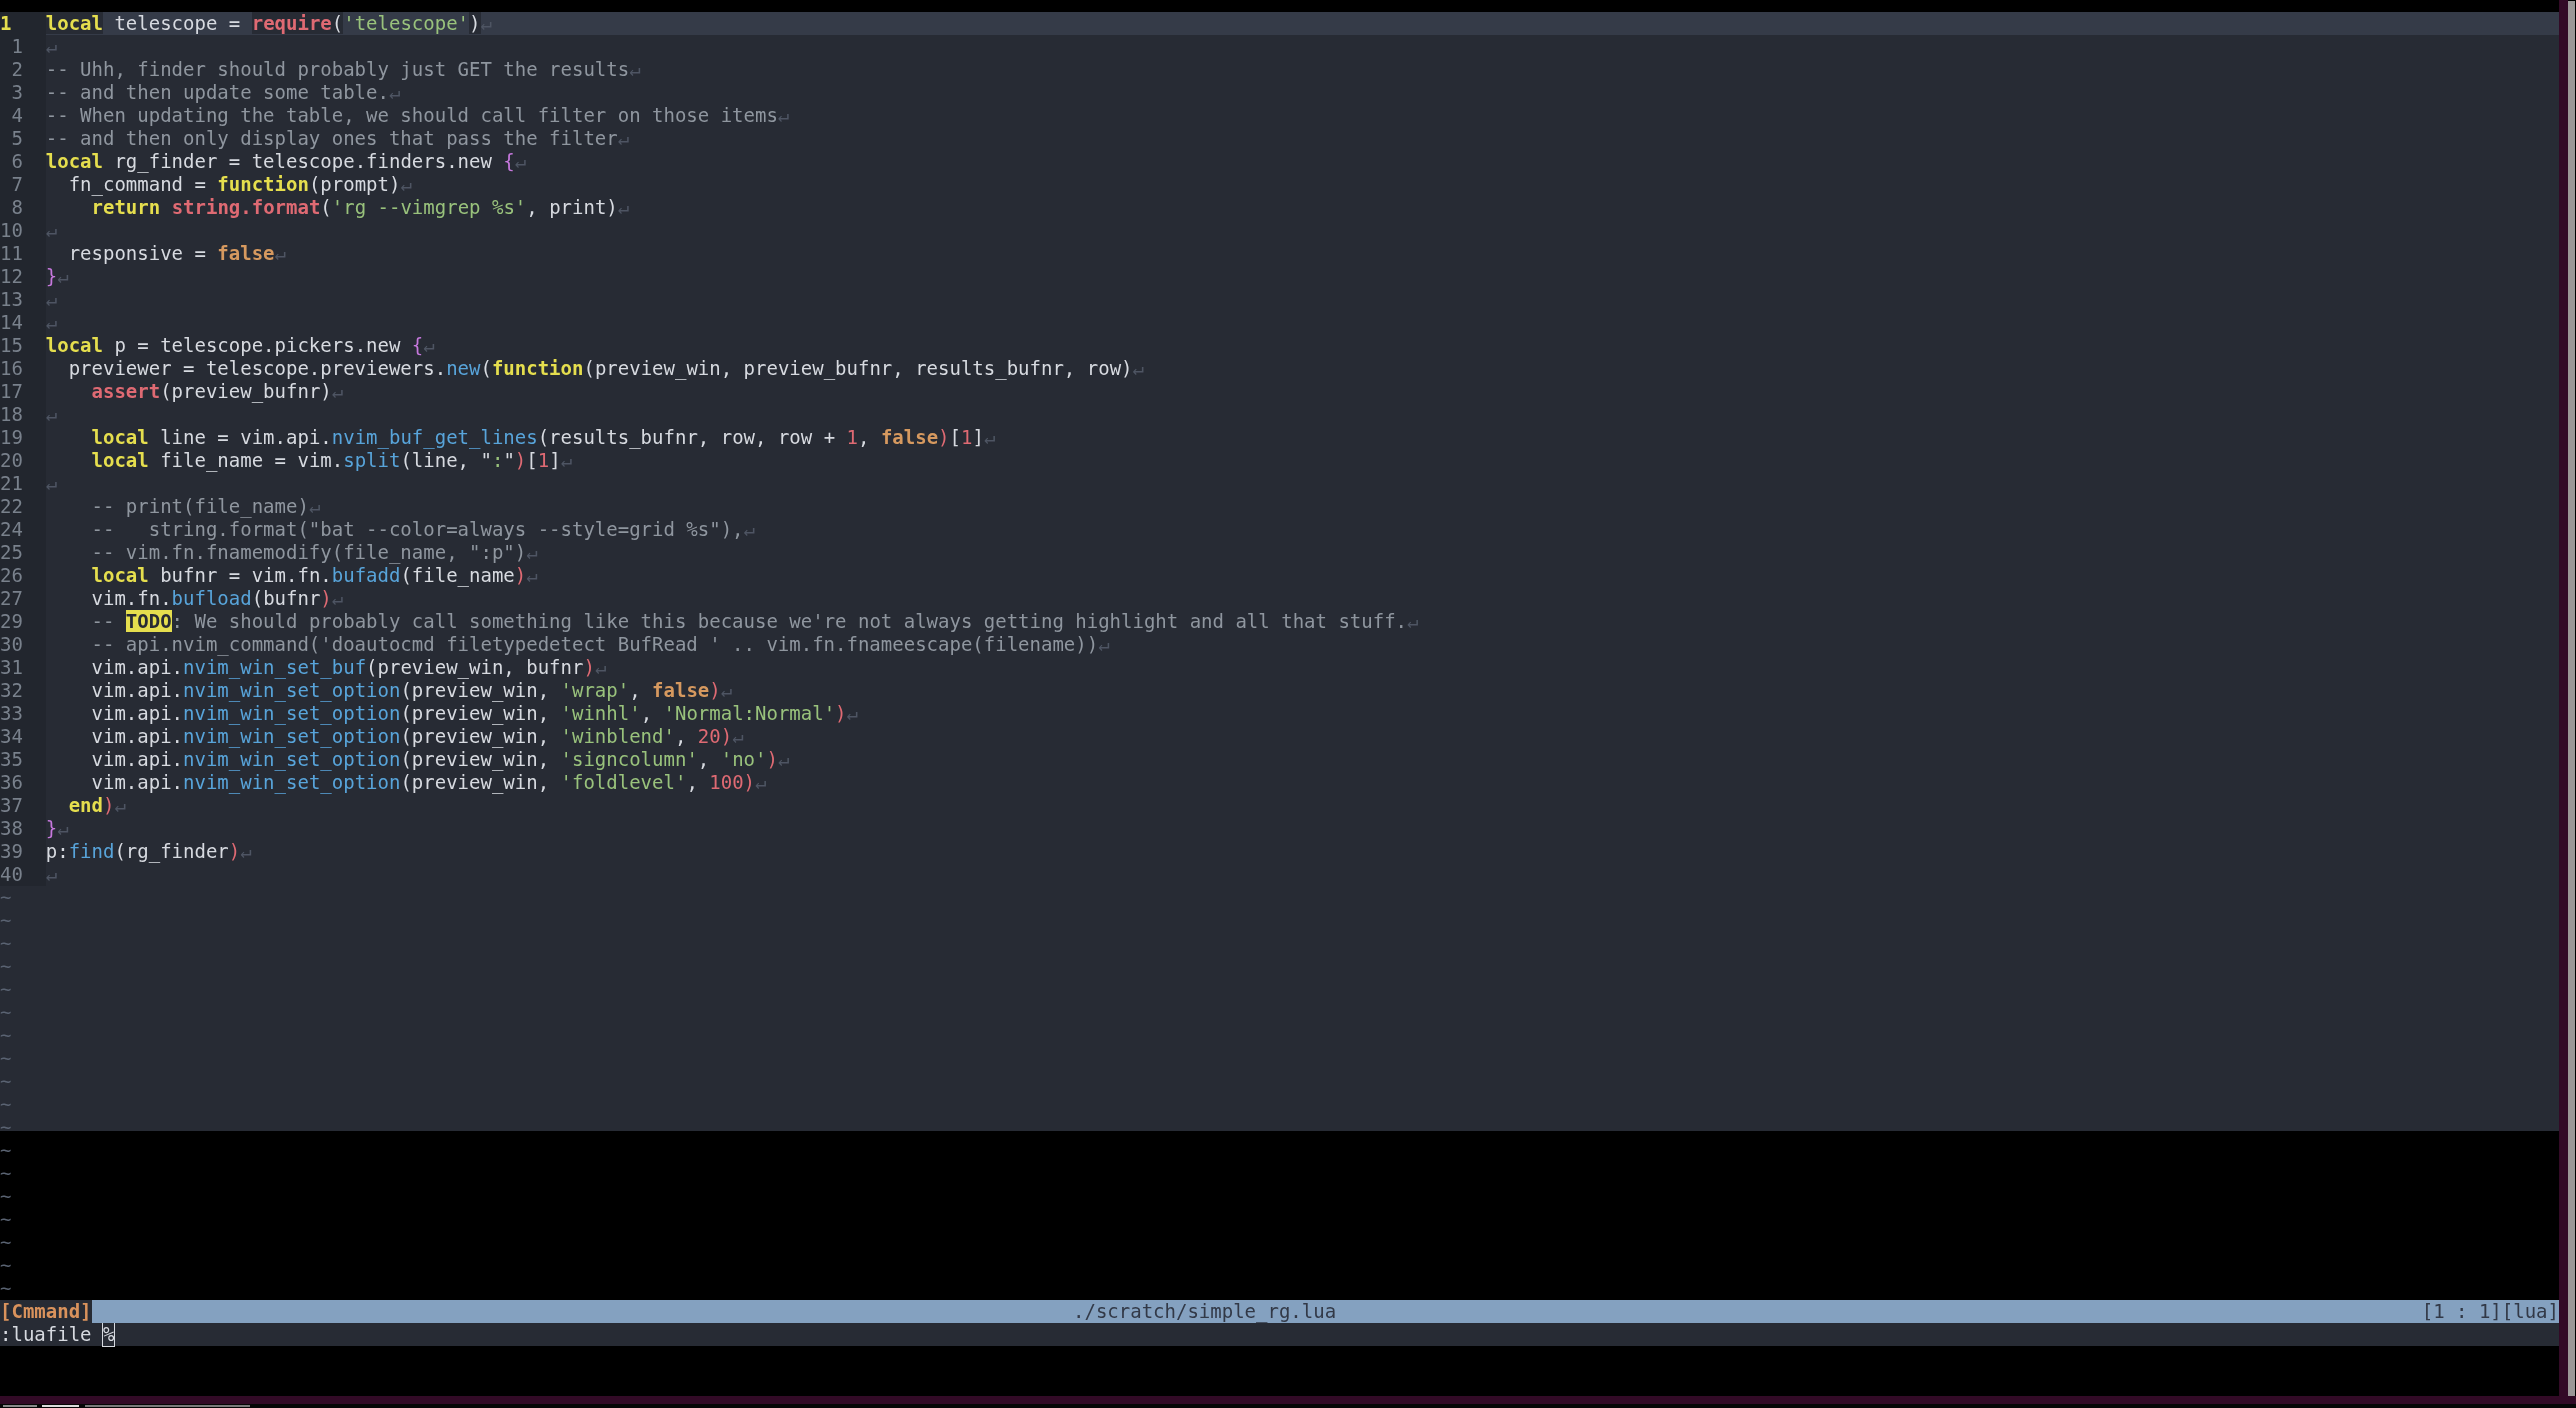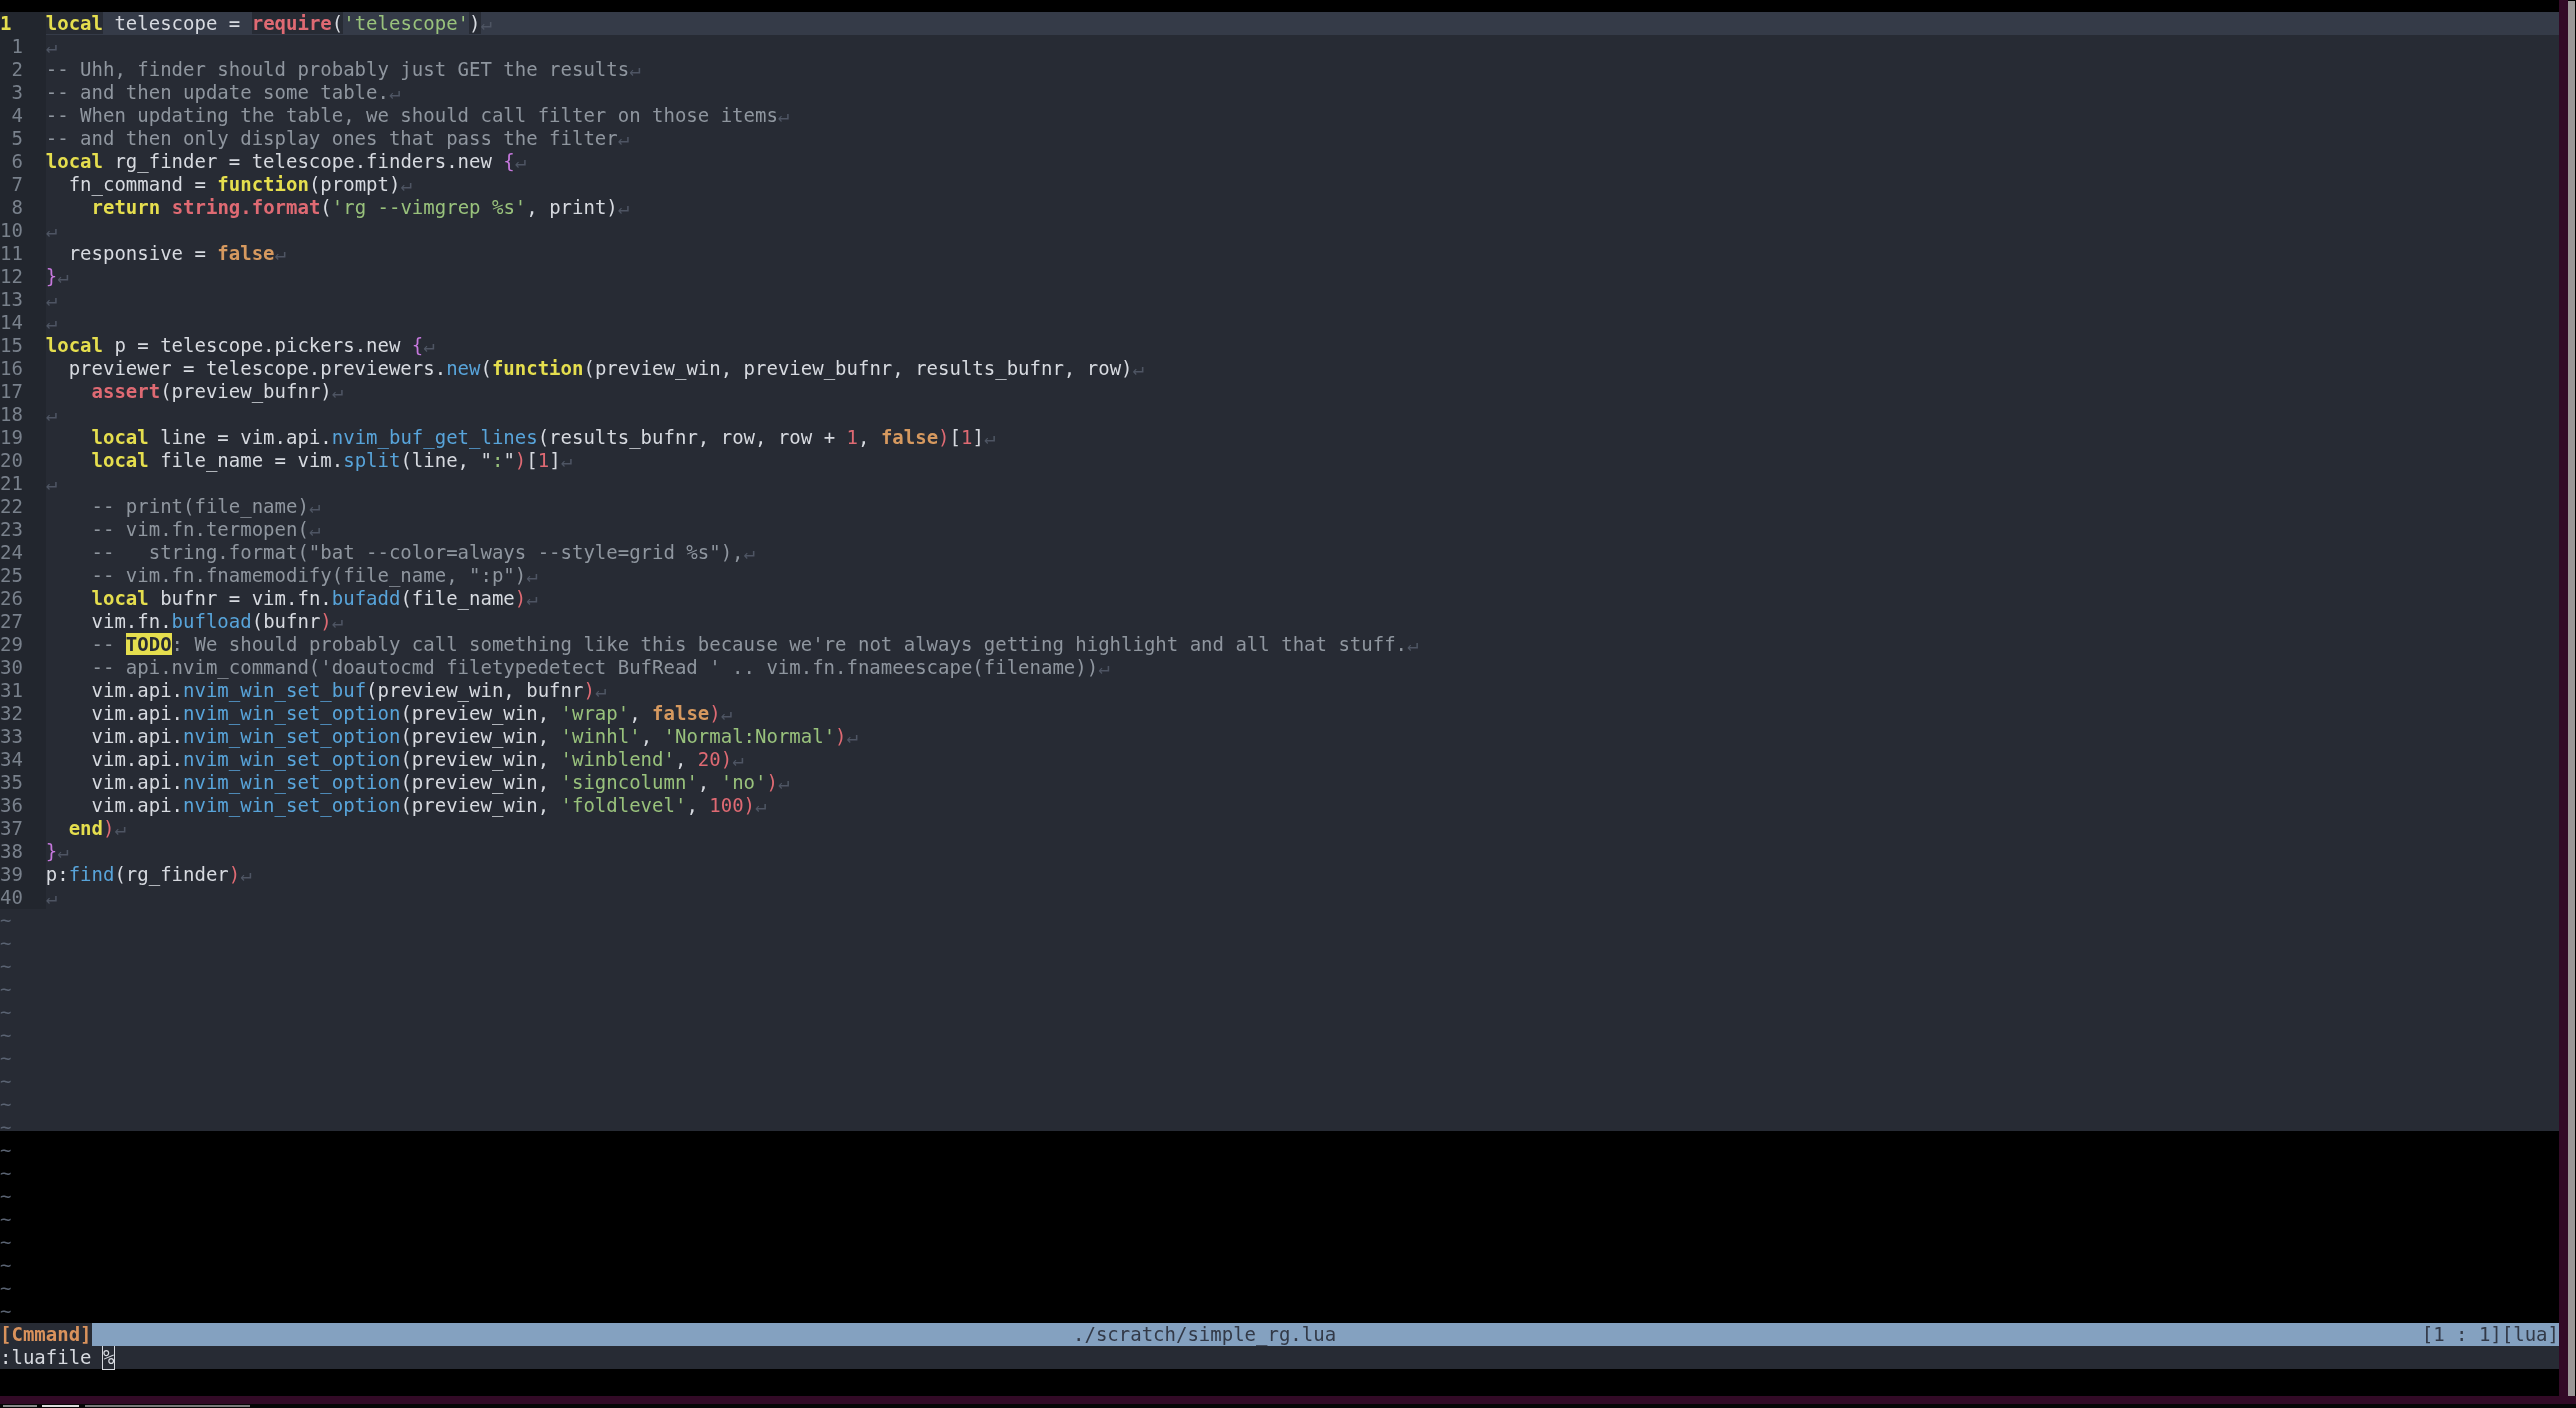"23 -- vim.fn.termopen(↵" div.row { html: <div><span>23 </span><span> -- vim.fn.termopen(</span><span>↵</span></div> -> none }
